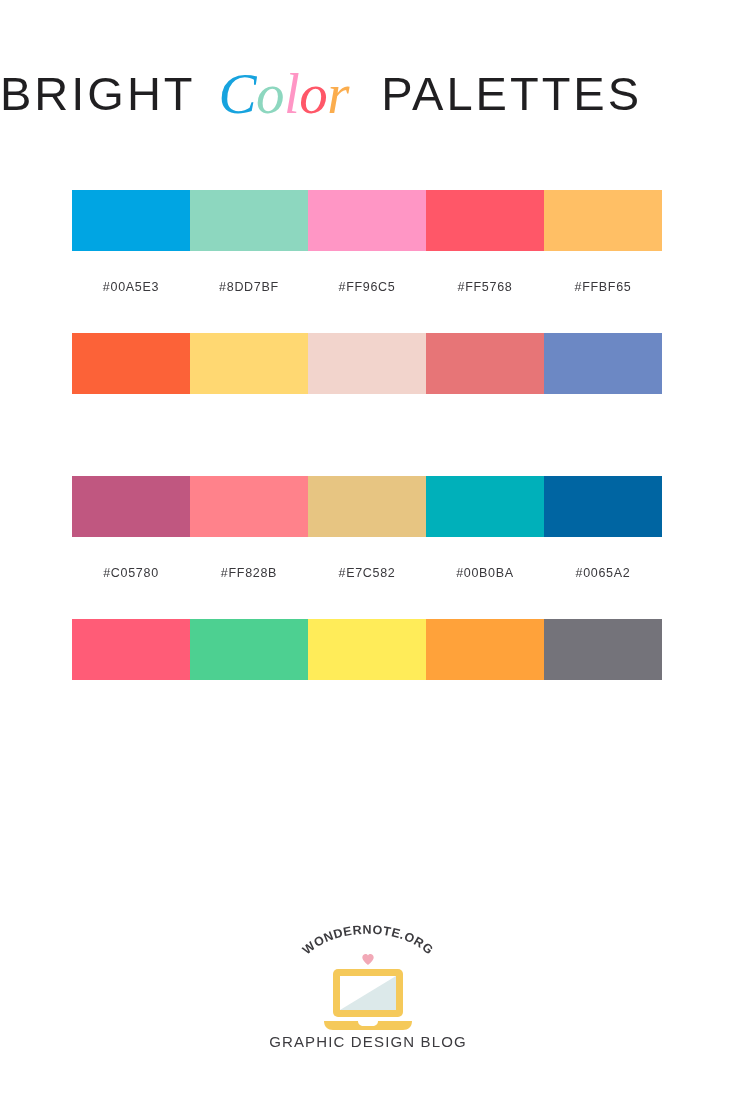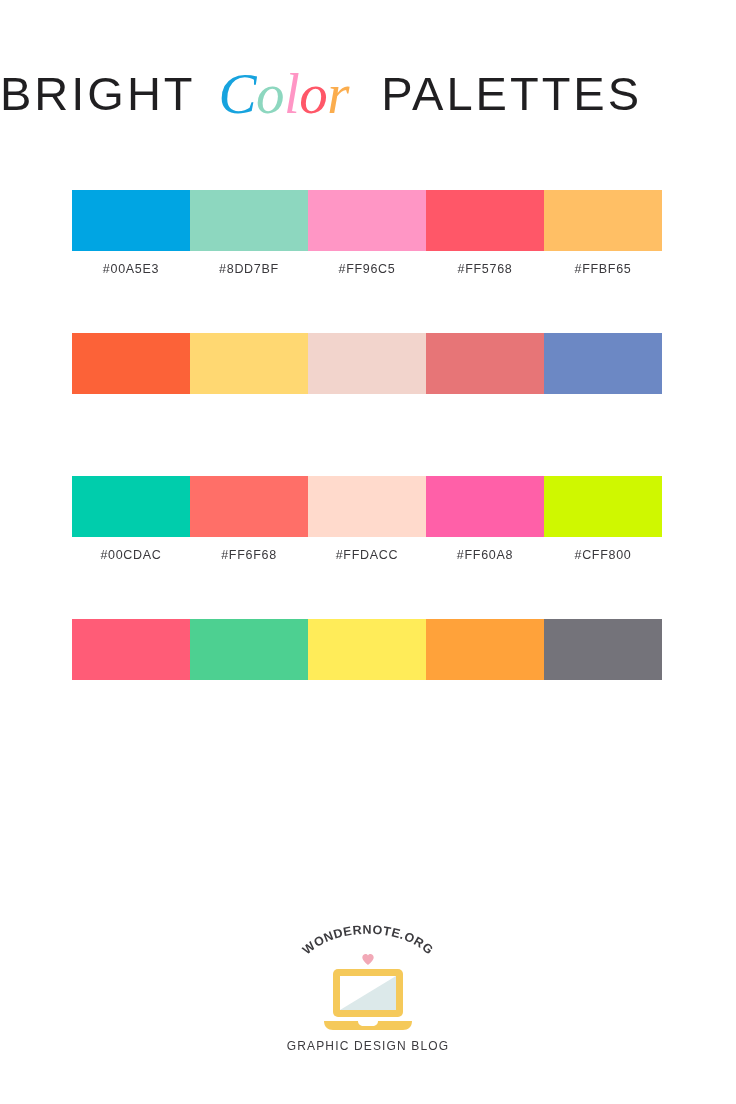"#00A5E3" .label-band { margin-top: 11px -> 29px }
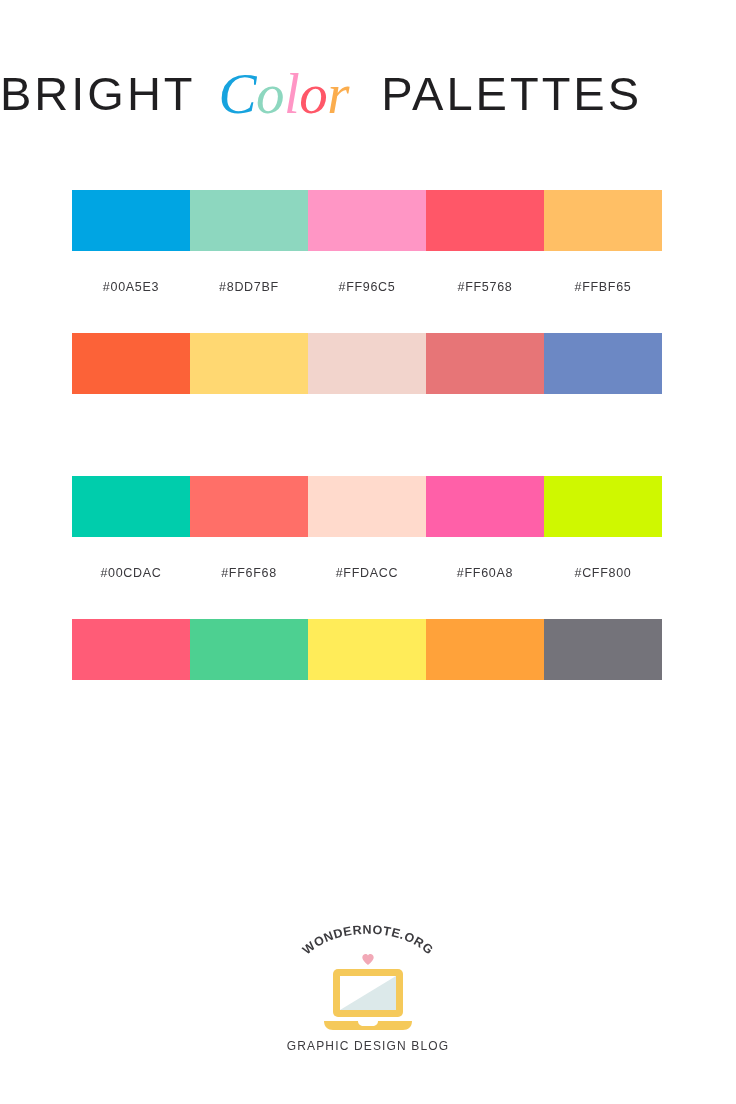"#C05780" div.palette-row { html: none -> <div> <div> <div></div> <div></div> <div></div> <div></div> <div></div> </div> <div> <div>#C05780</div> <div>#FF828B</div> <div>#E7C582</div> <div>#00B0BA</div> <div>#0065A2</div> </div> </div> }
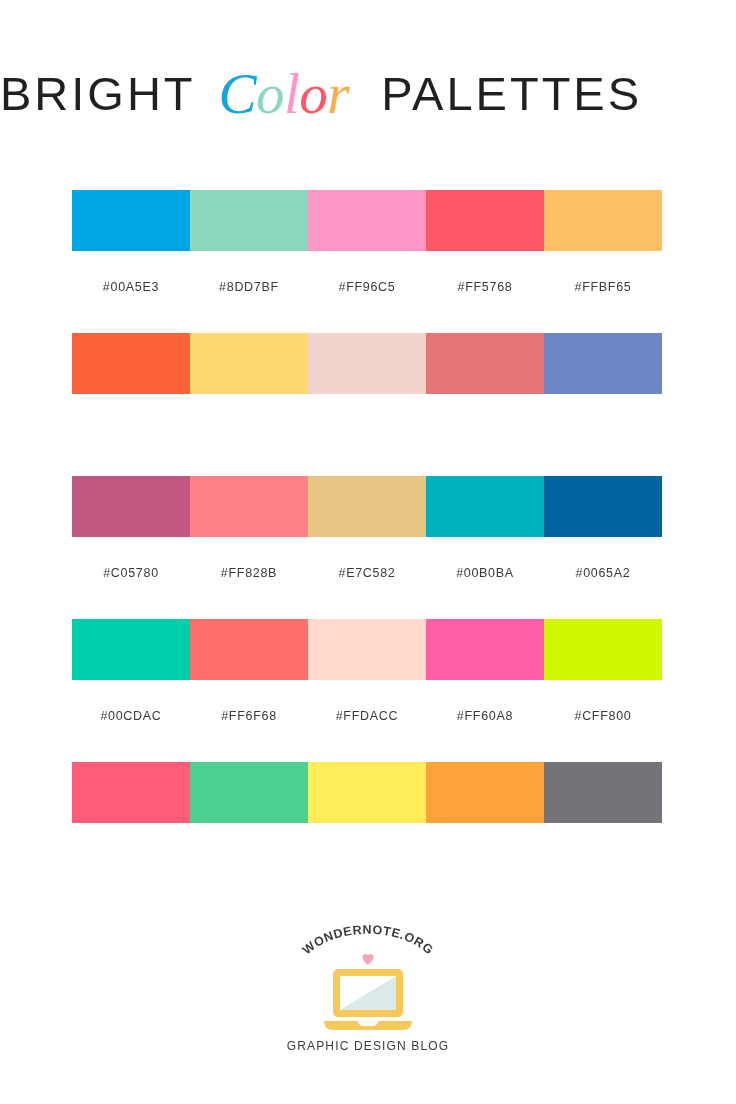"#00CDAC" div.palette-row { html: <div> <div> <div></div> <div></div> <div></div> <div></div> <div></div> </div> <div> <div>#00CDAC</div> <div>#FF6F68</div> <div>#FFDACC</div> <div>#FF60A8</div> <div>#CFF800</div> </div> </div> -> none }
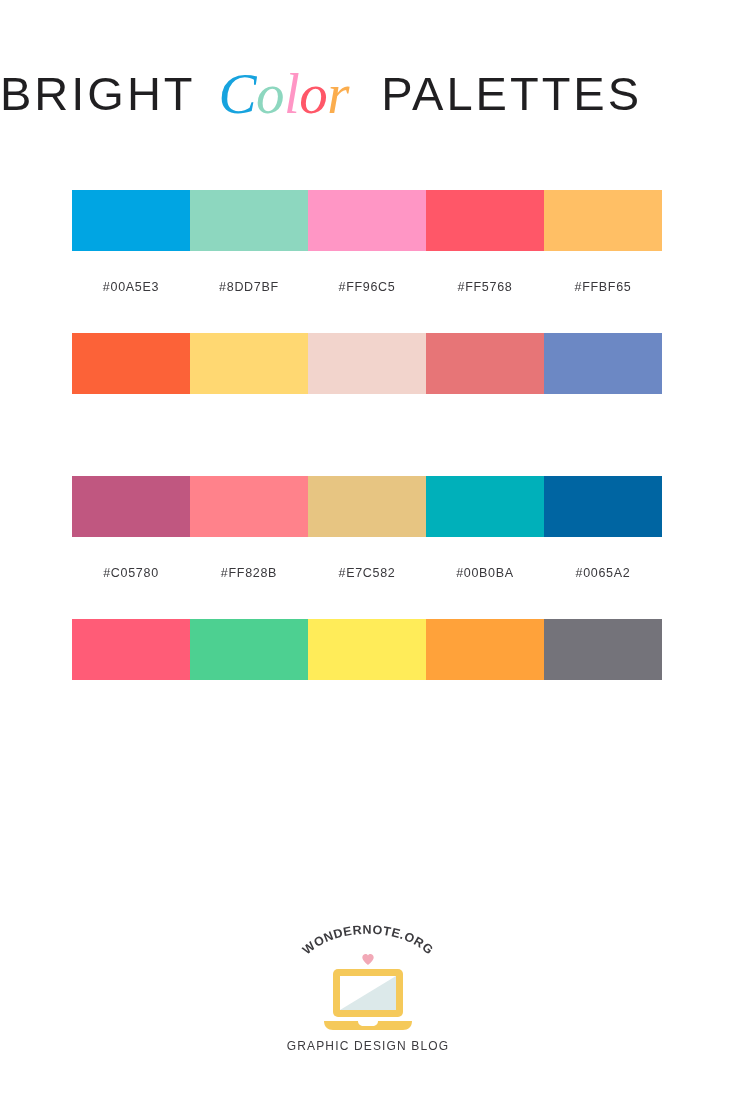"GRAPHIC DESIGN BLOG" .logo-caption { font-size: 12px -> 15px; margin-top: 6px -> none }
